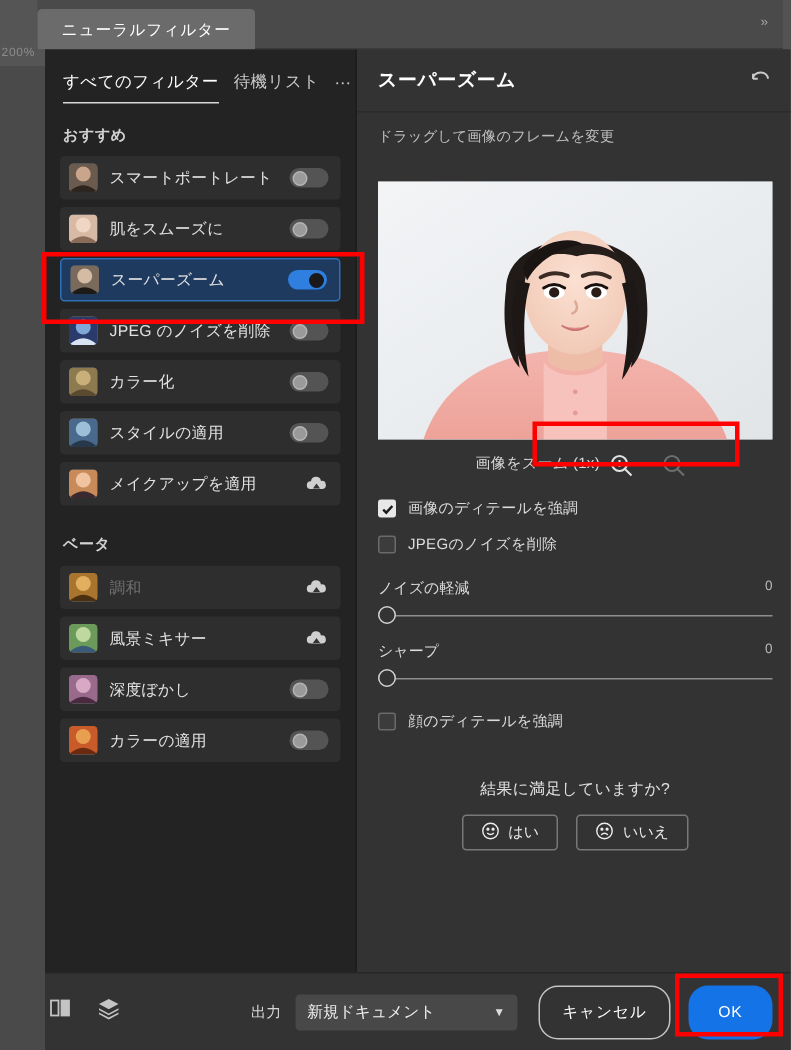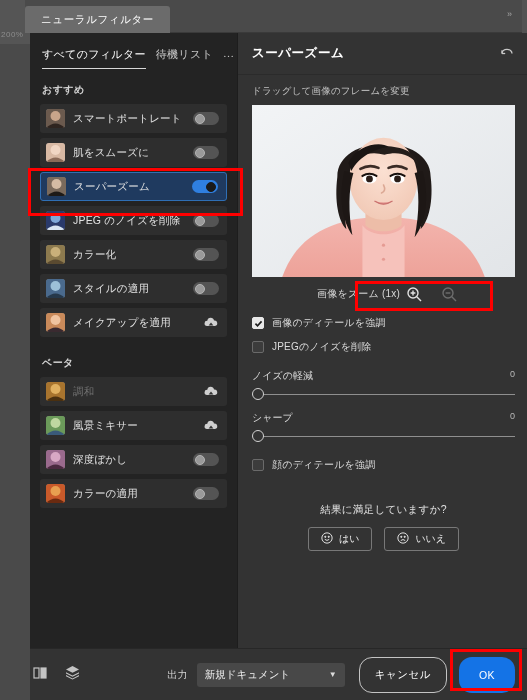"ドラッグして画像のフレームを変更" .hint { margin-bottom: 7px -> 23px }
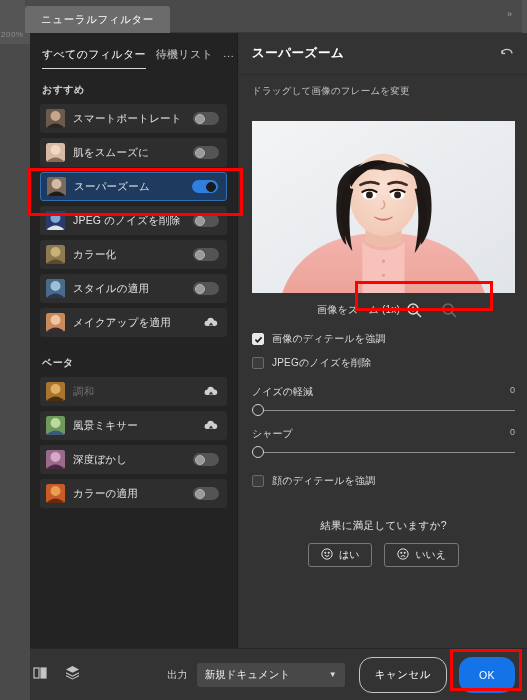"画像をズーム (1x)" .zoombox { align-items: center -> none }
